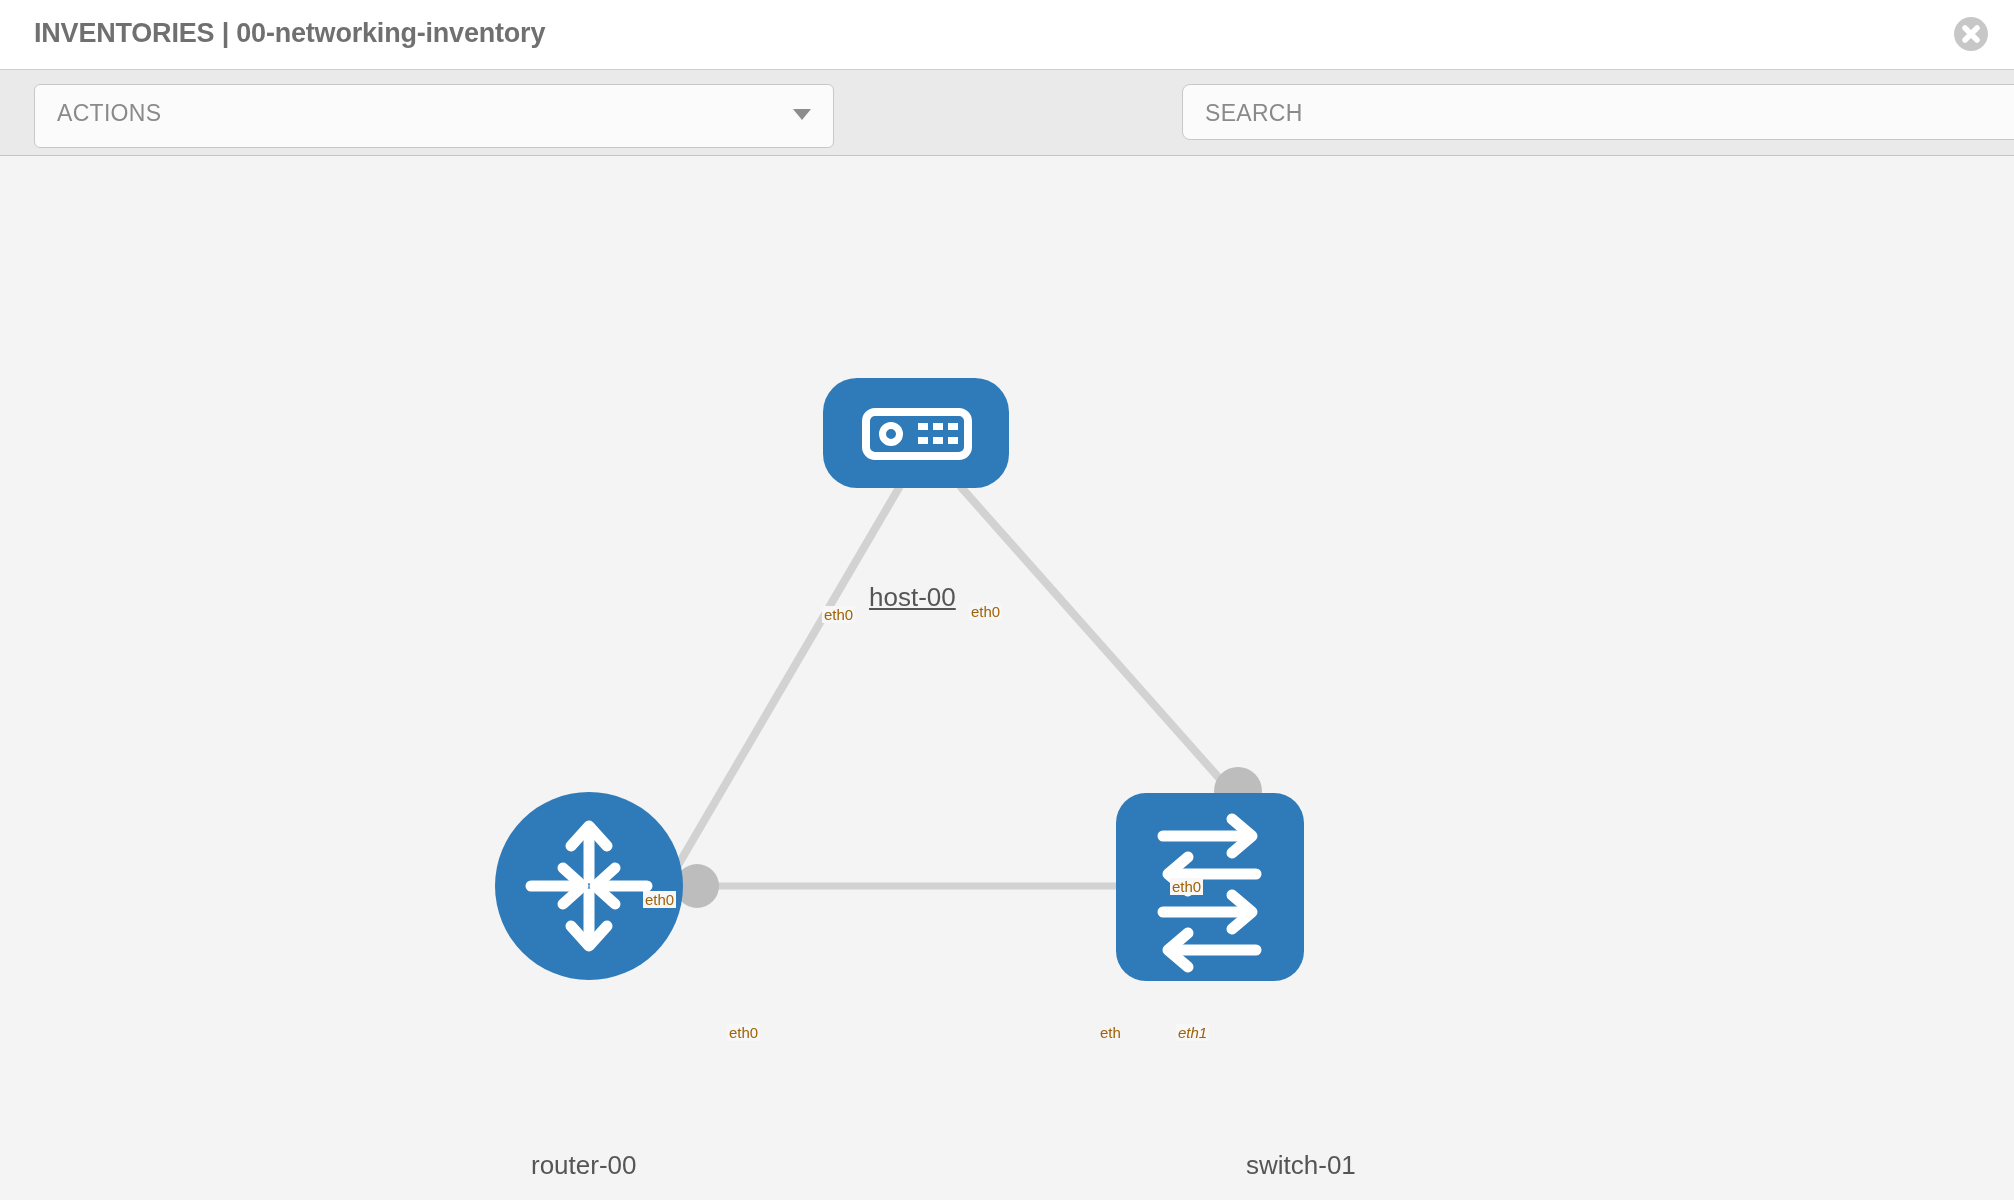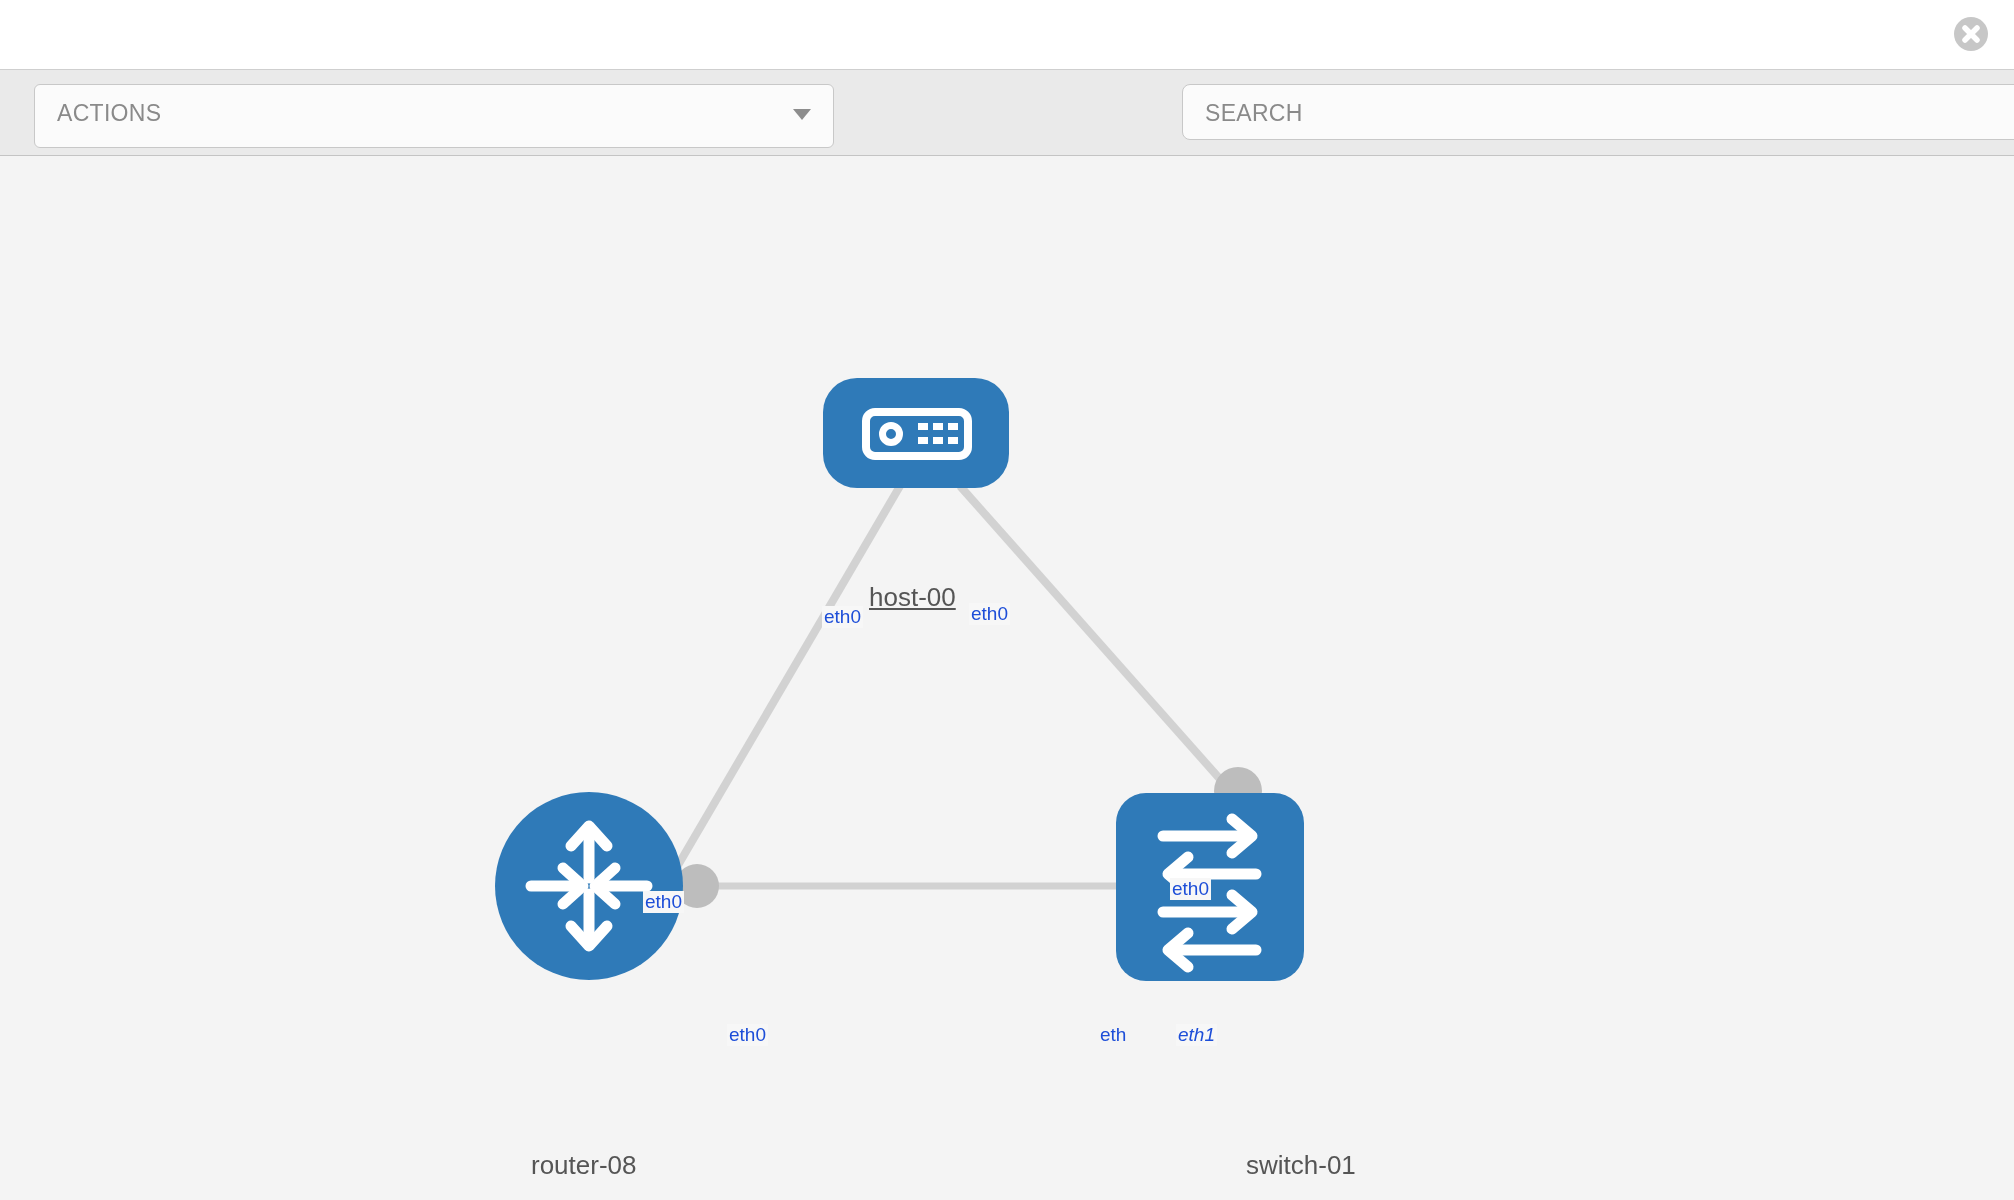"INVENTORIES | 00-networking-inventory" div.page-title { html: none -> <div>INVENTORIES | 00-networking-inventory</div> }
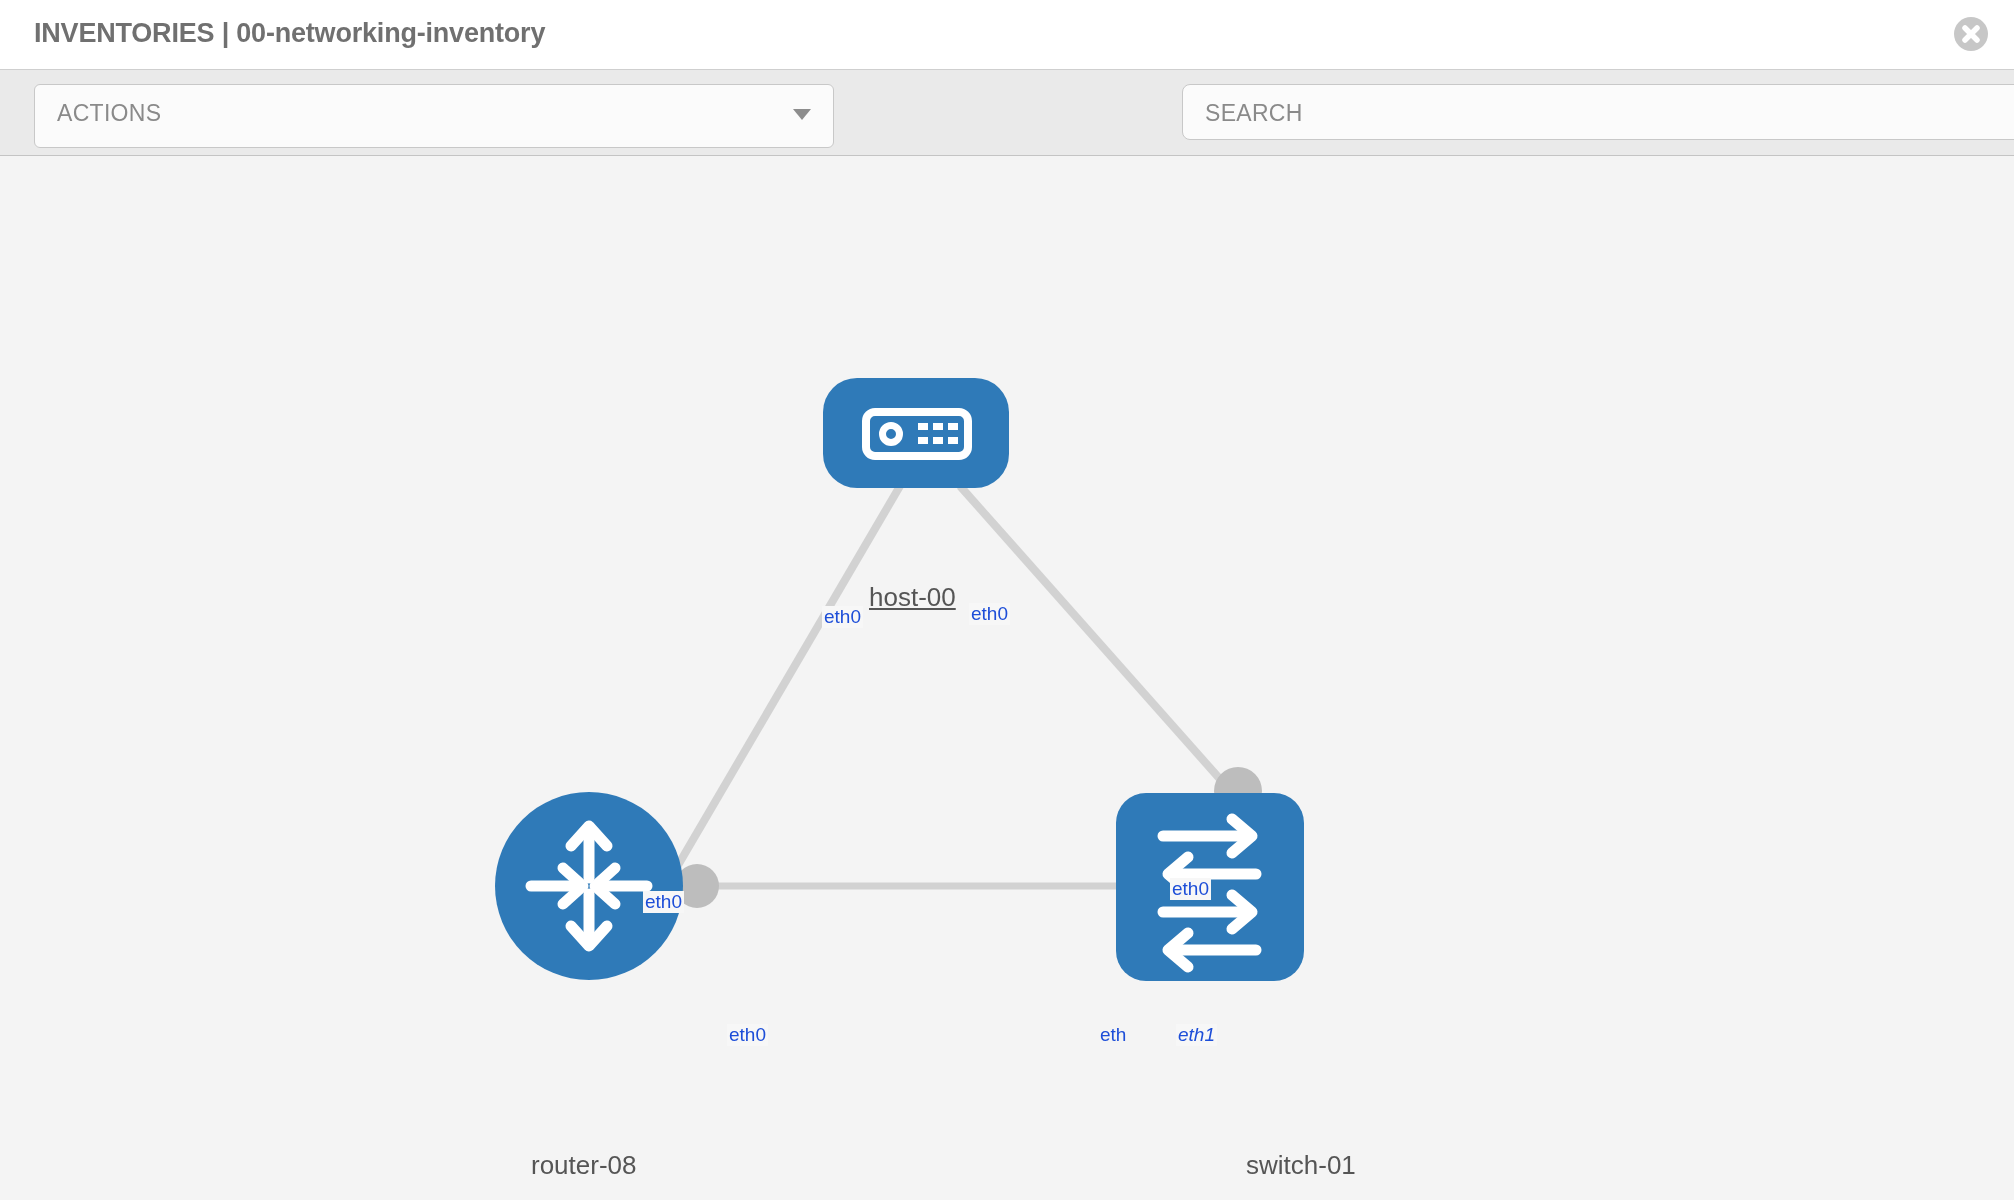"eth0" .iface-label { color: #1d4ed8 -> #a16207; font-size: 19px -> 15px }
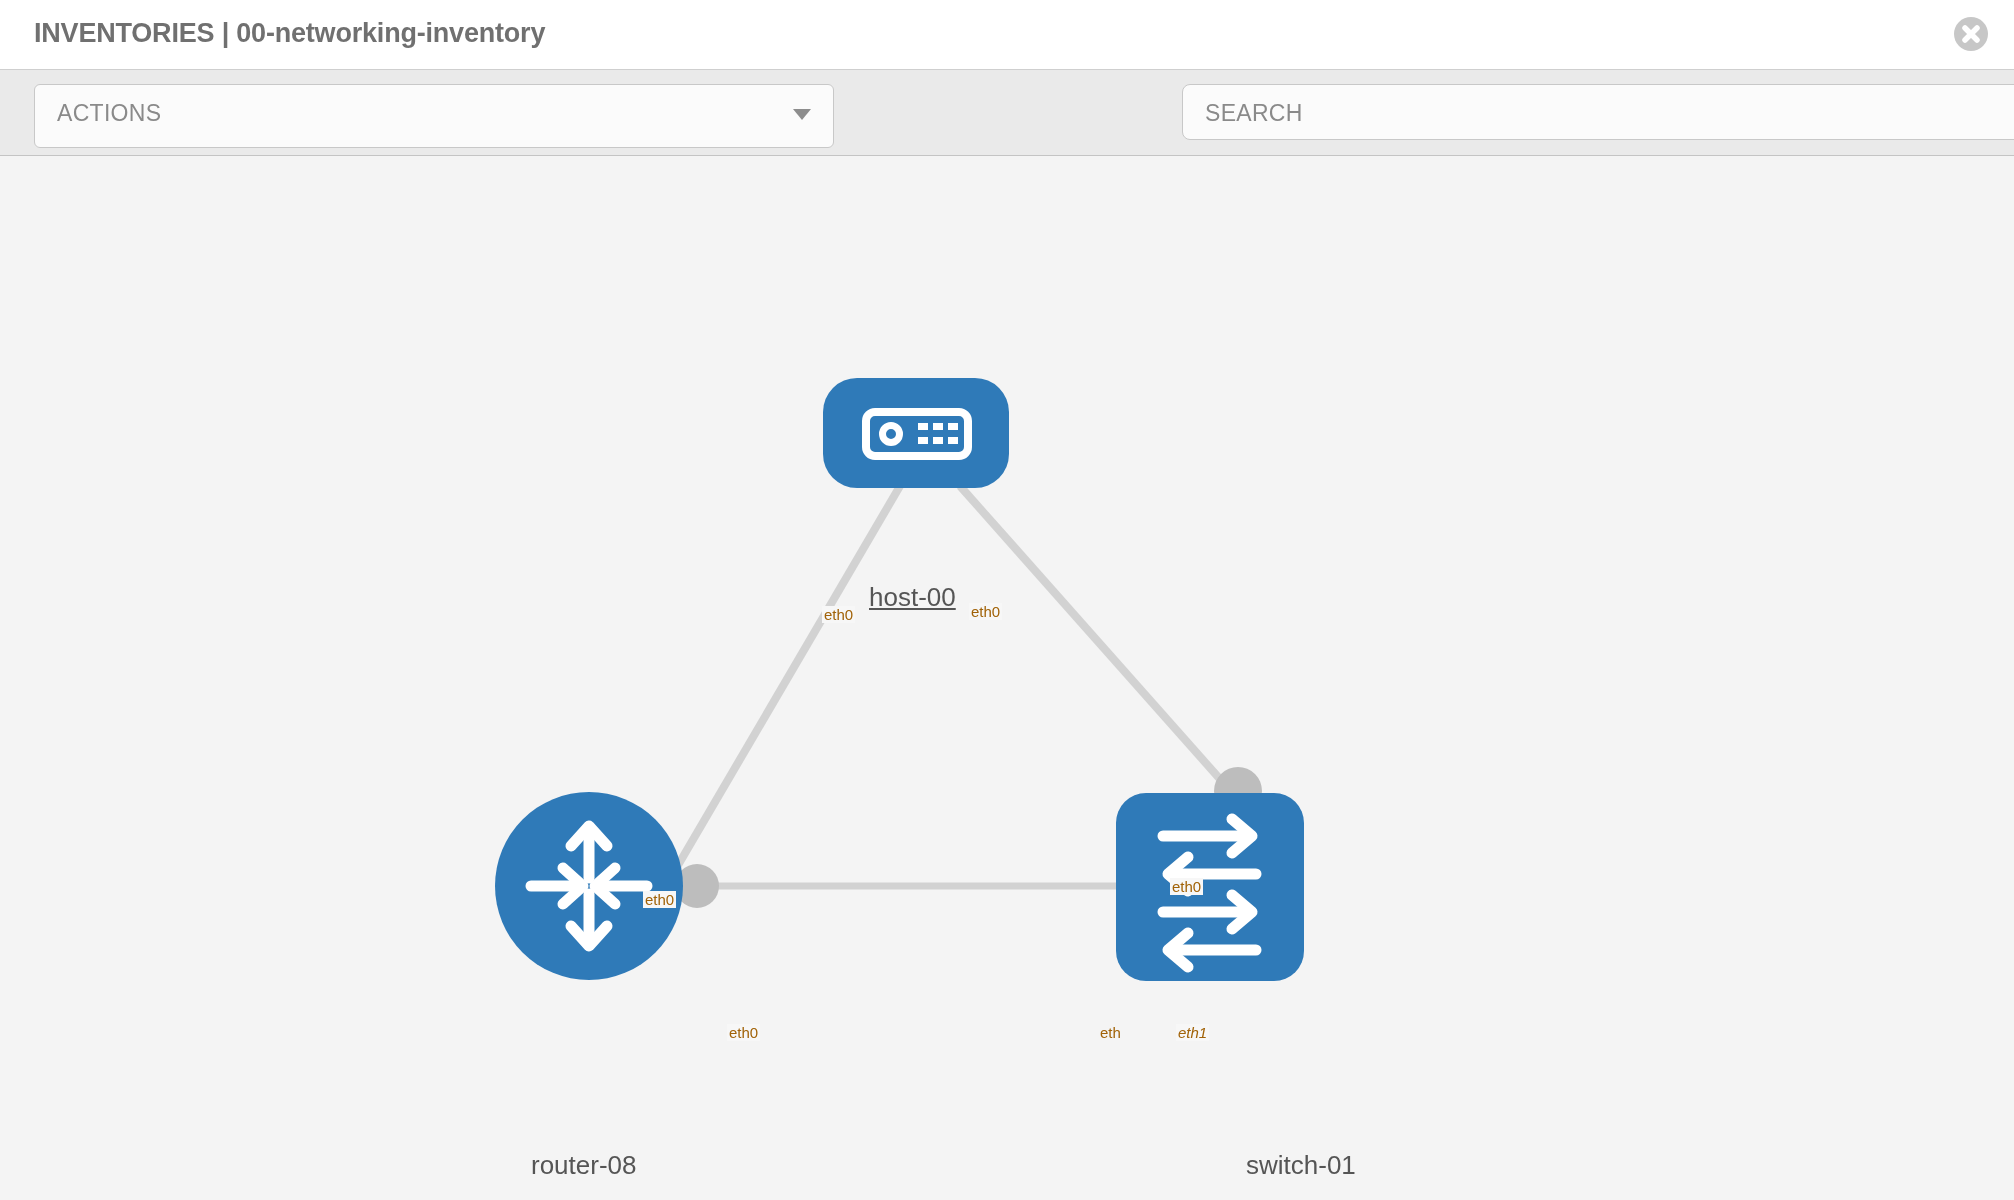"router-08" div.node-label { text: router-08 -> router-00 }
